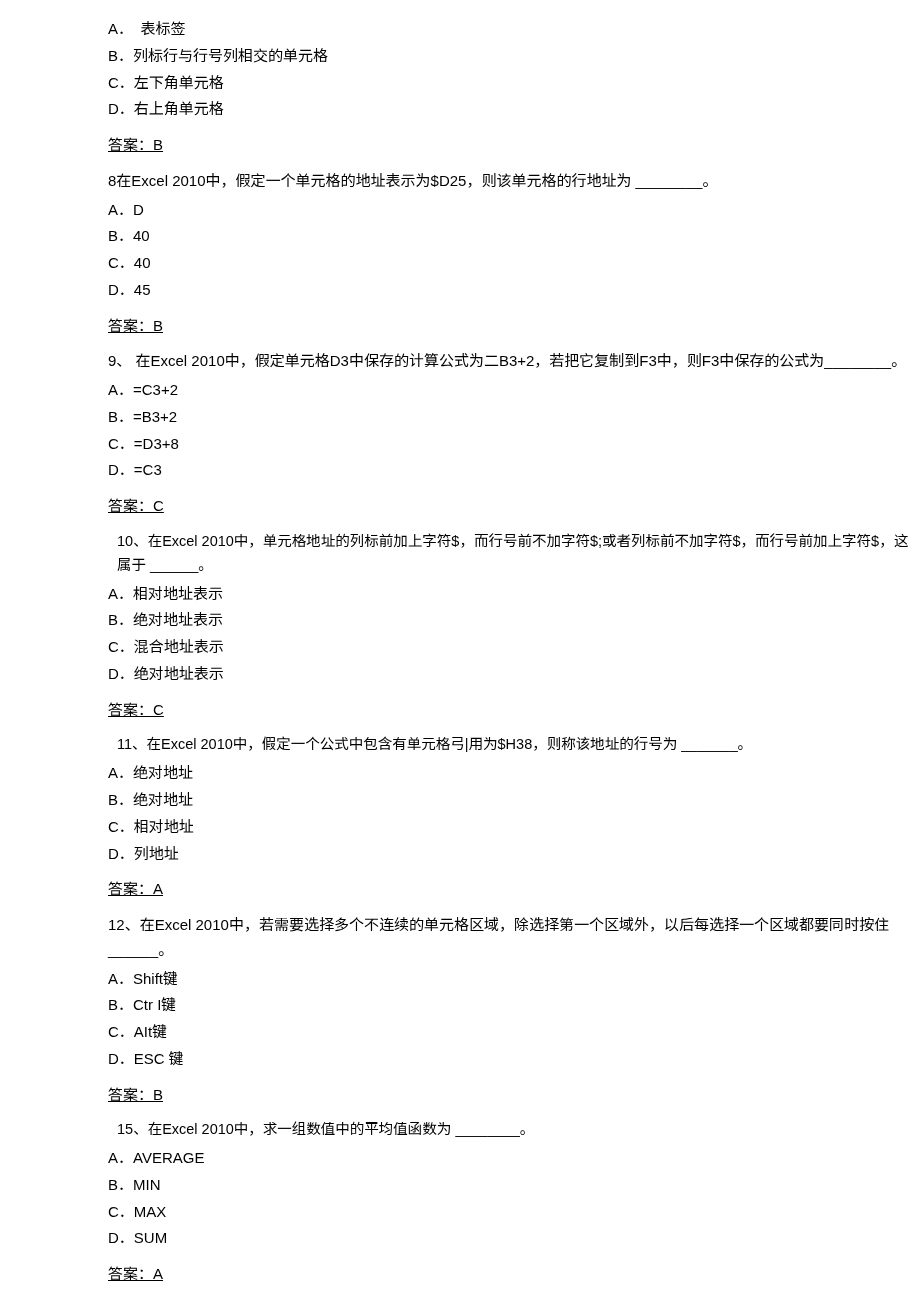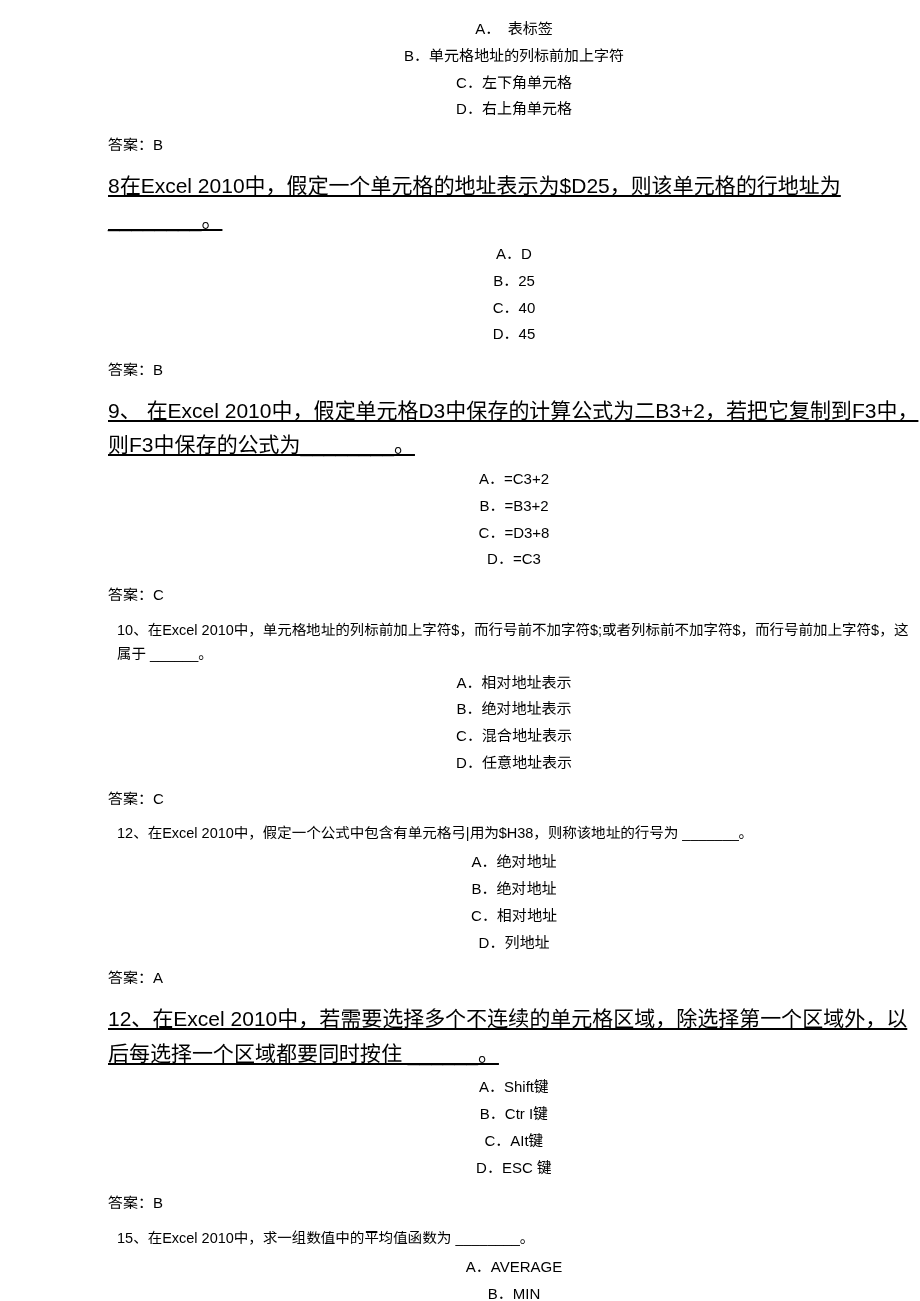"A． 表标签" .line { text-align: center -> none }
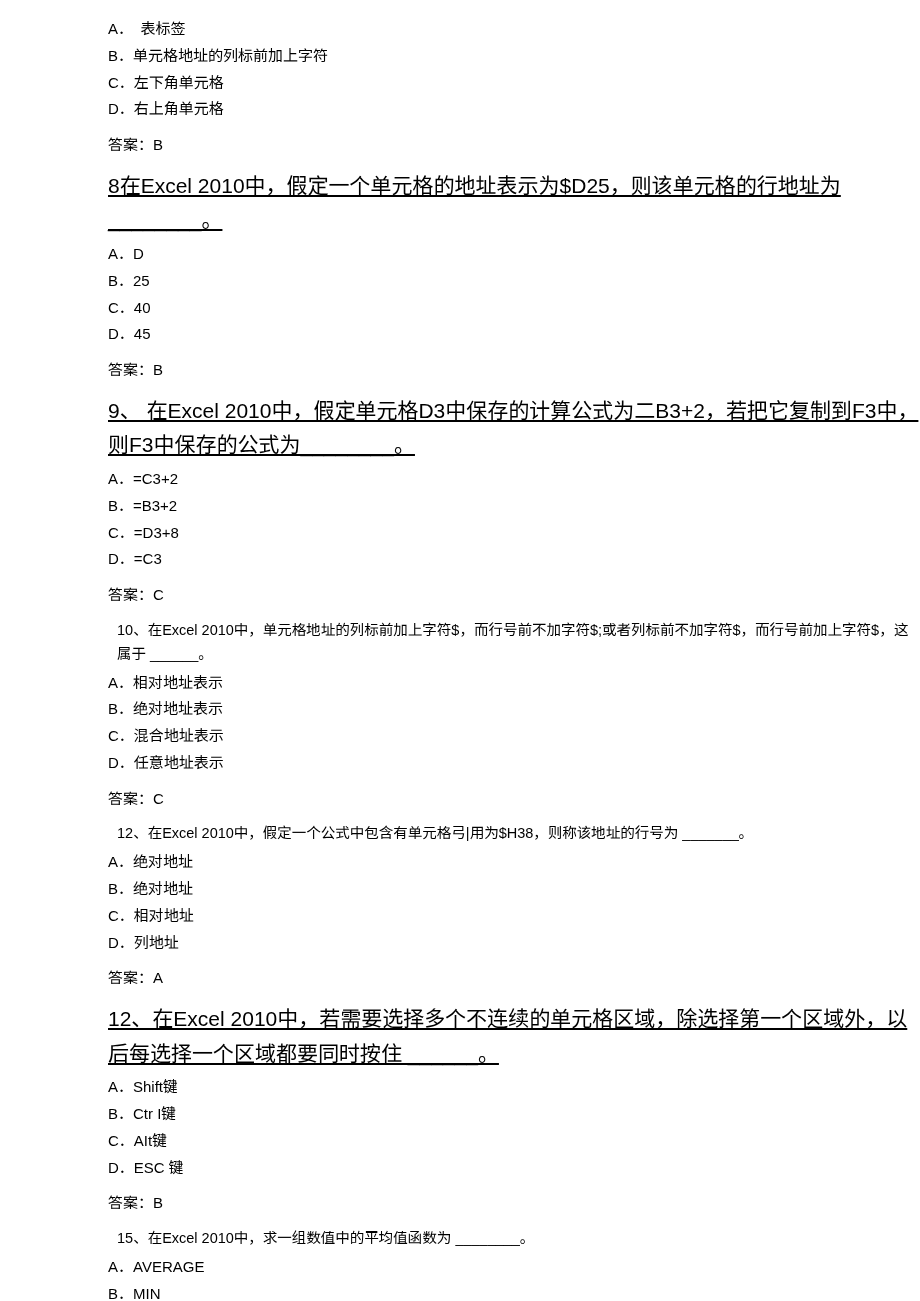"B．单元格地址的列标前加上字符" div.line { text: 单元格地址的列标前加上字符 -> 列标行与行号列相交的单元格 }
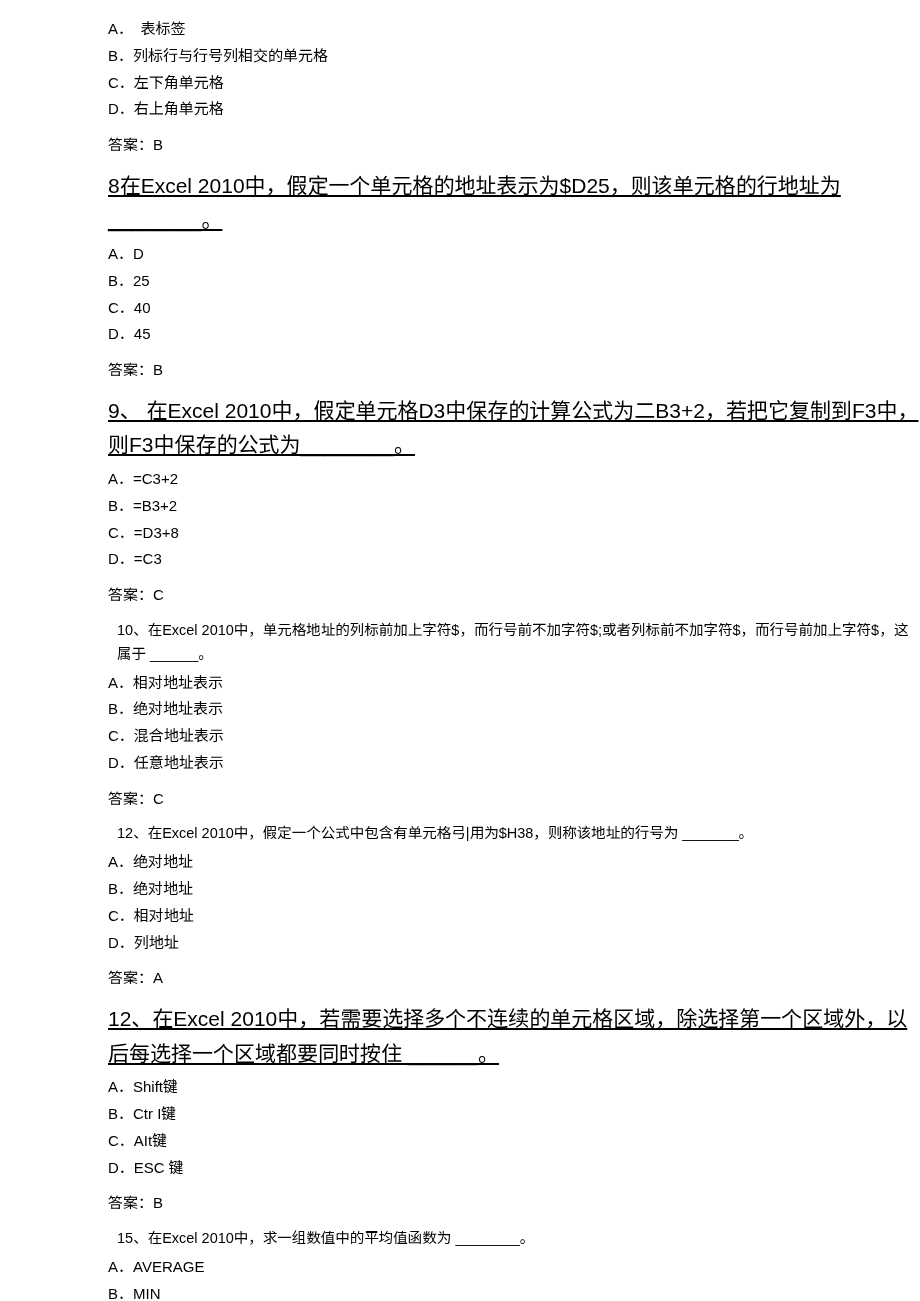"答案：B" .ans-line { text-decoration: none -> underline }
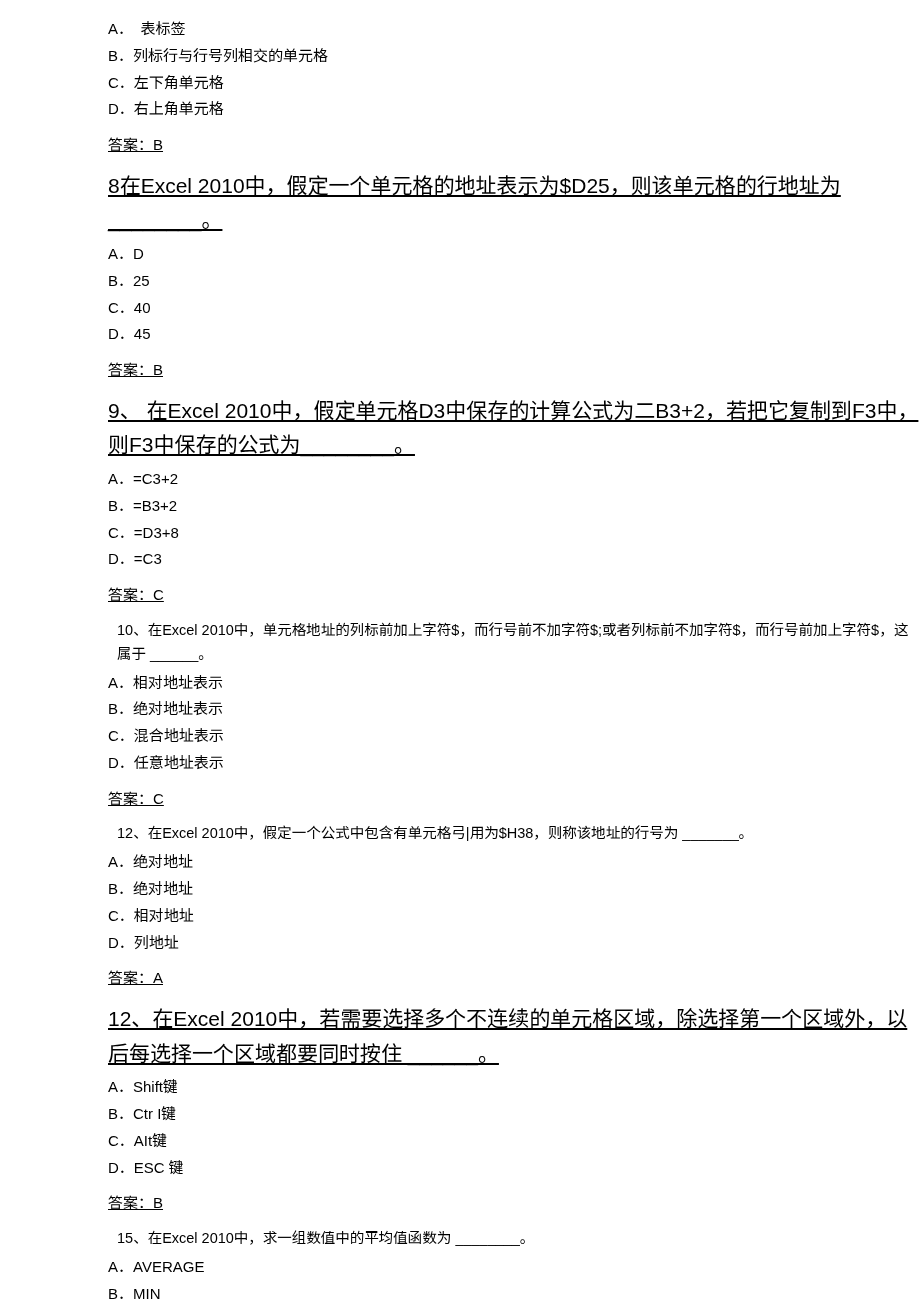"8在Excel" .q-large { font-size: 21px -> 15px; text-decoration: underline -> none }
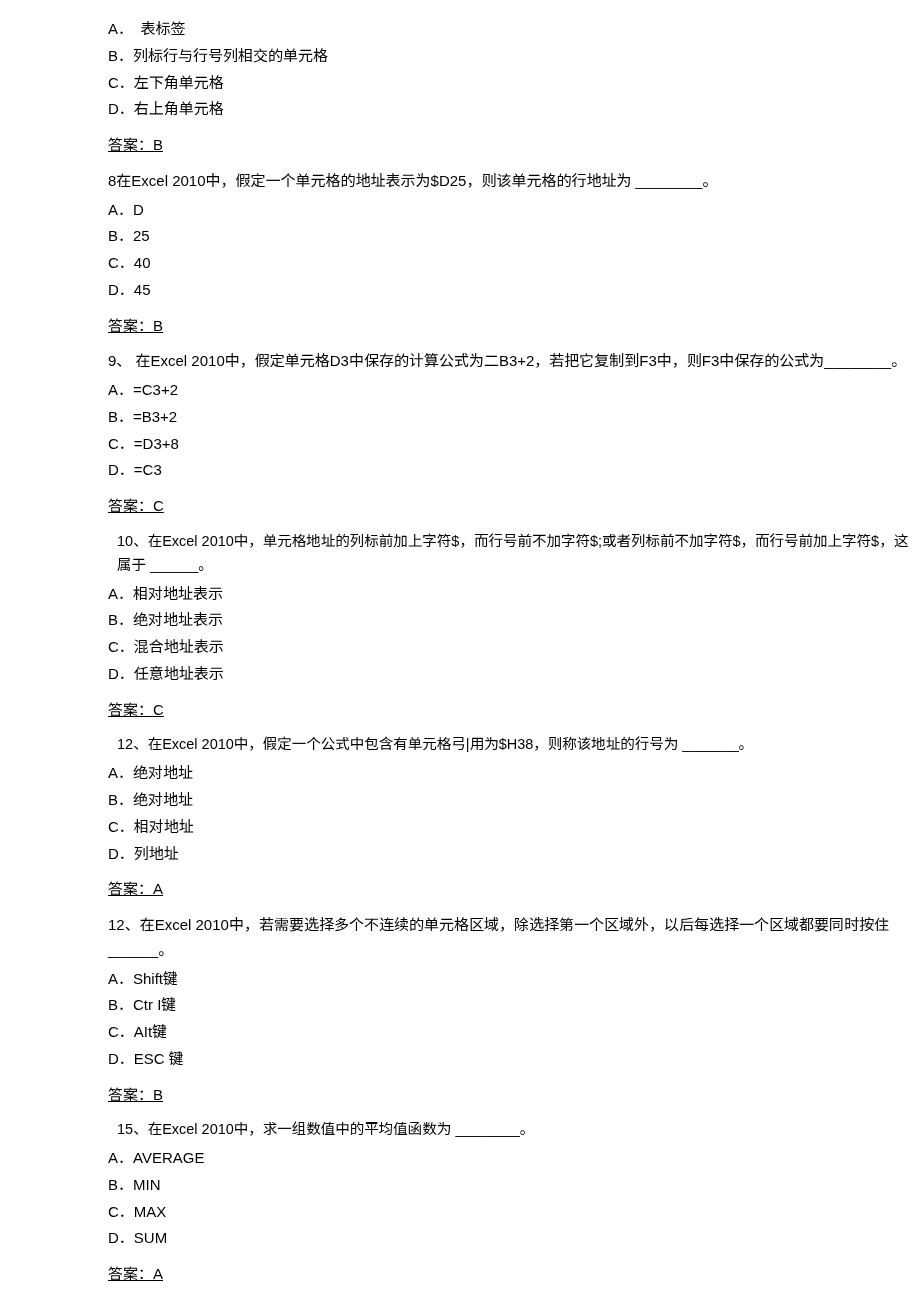"B．25" div.line { text: 25 -> 40 }
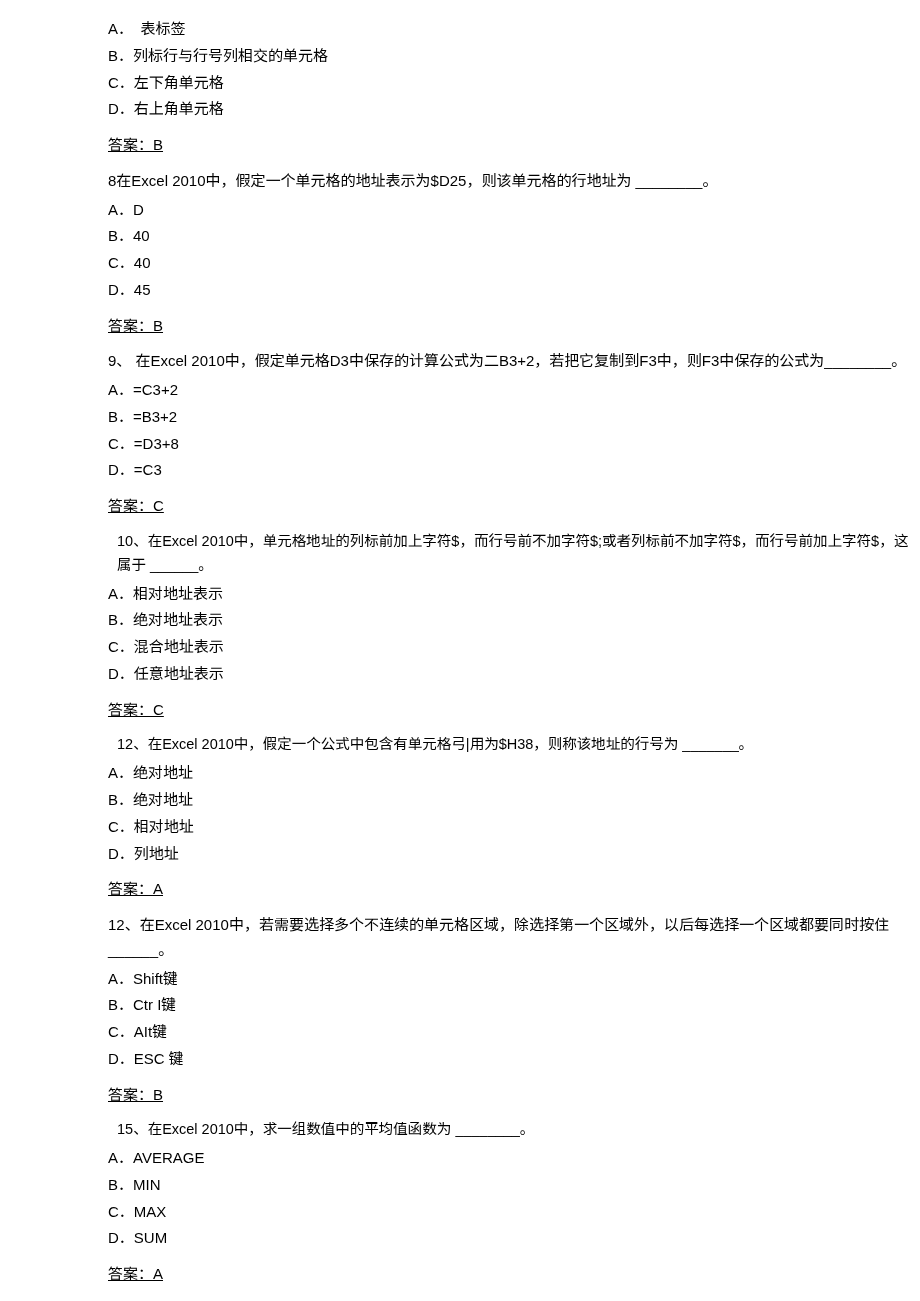"D．任意地址表示" div.line { text: 任意 -> 绝对 }
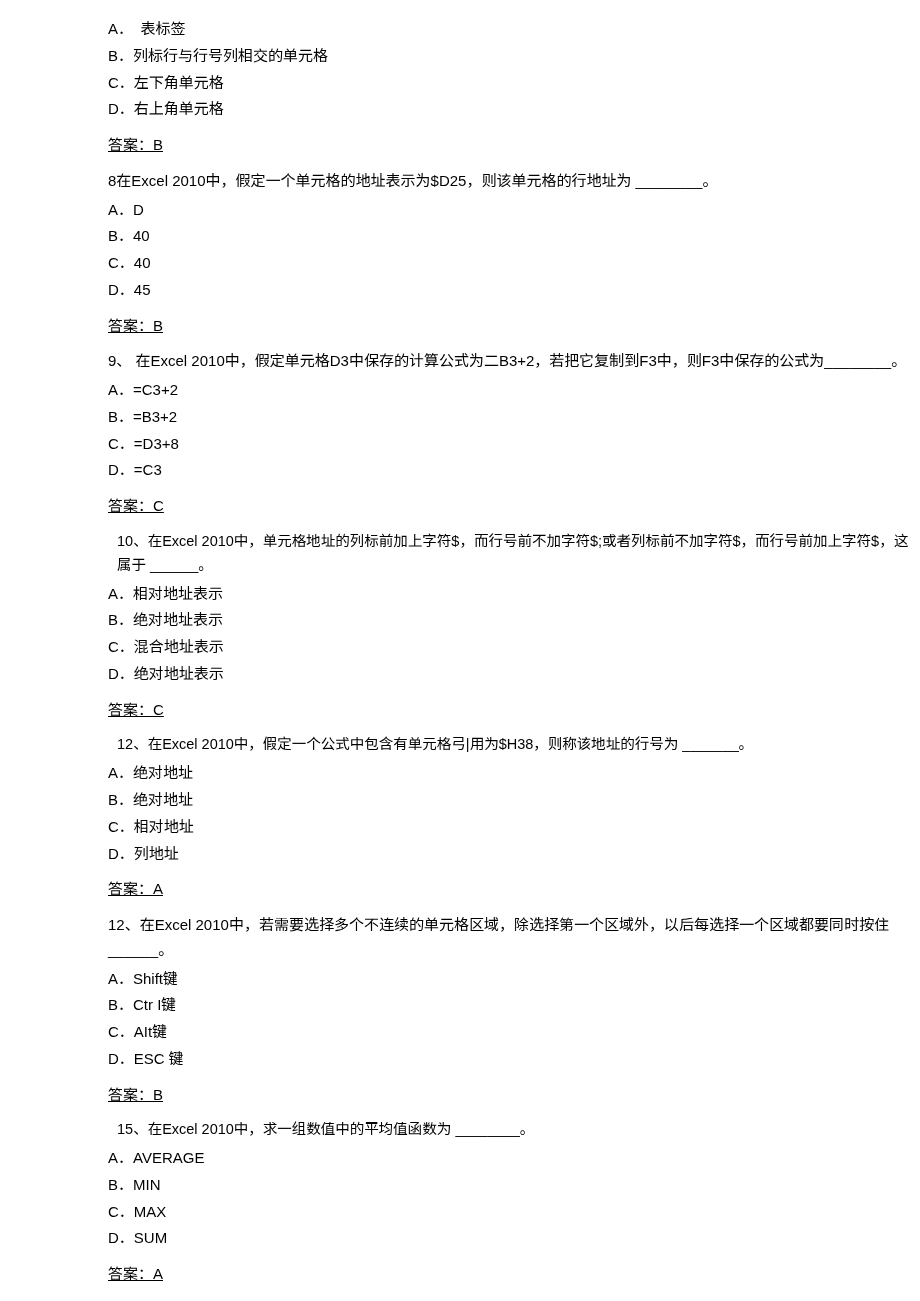"12、在Excel 2010中，假定一个公式中包含有单元格弓|用为$H38，则称该地址的行号为" div.q-small { text: 12 -> 11 }
